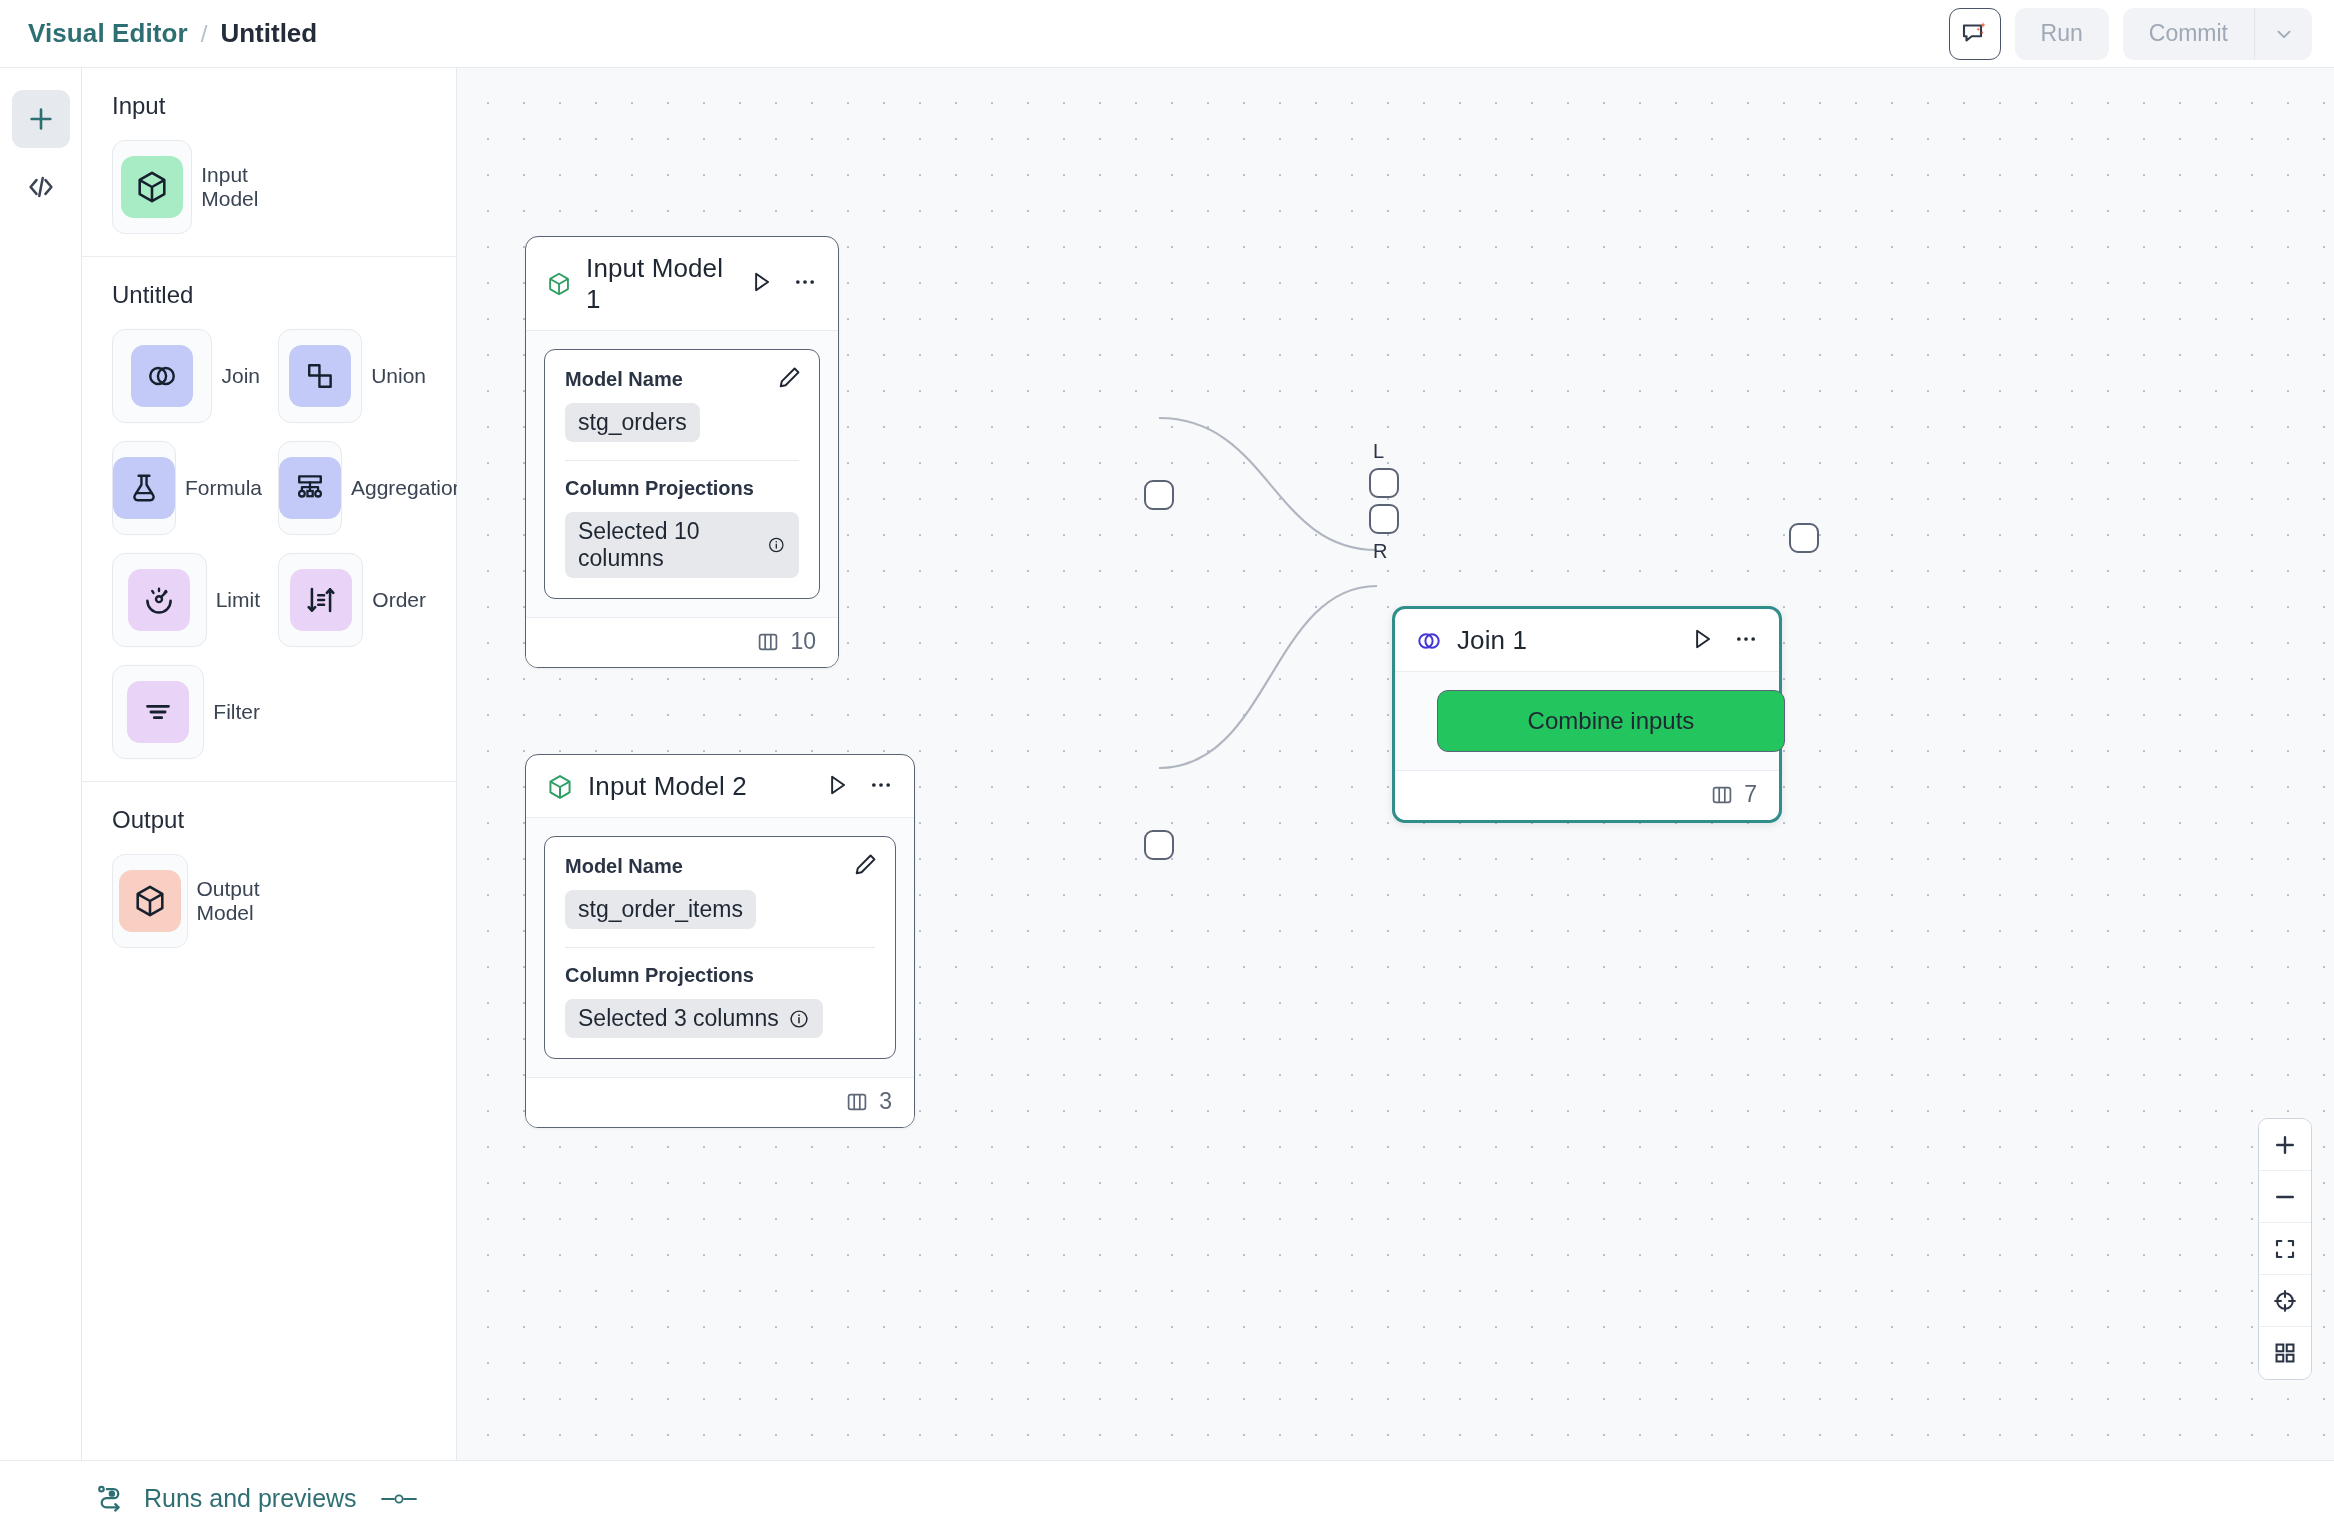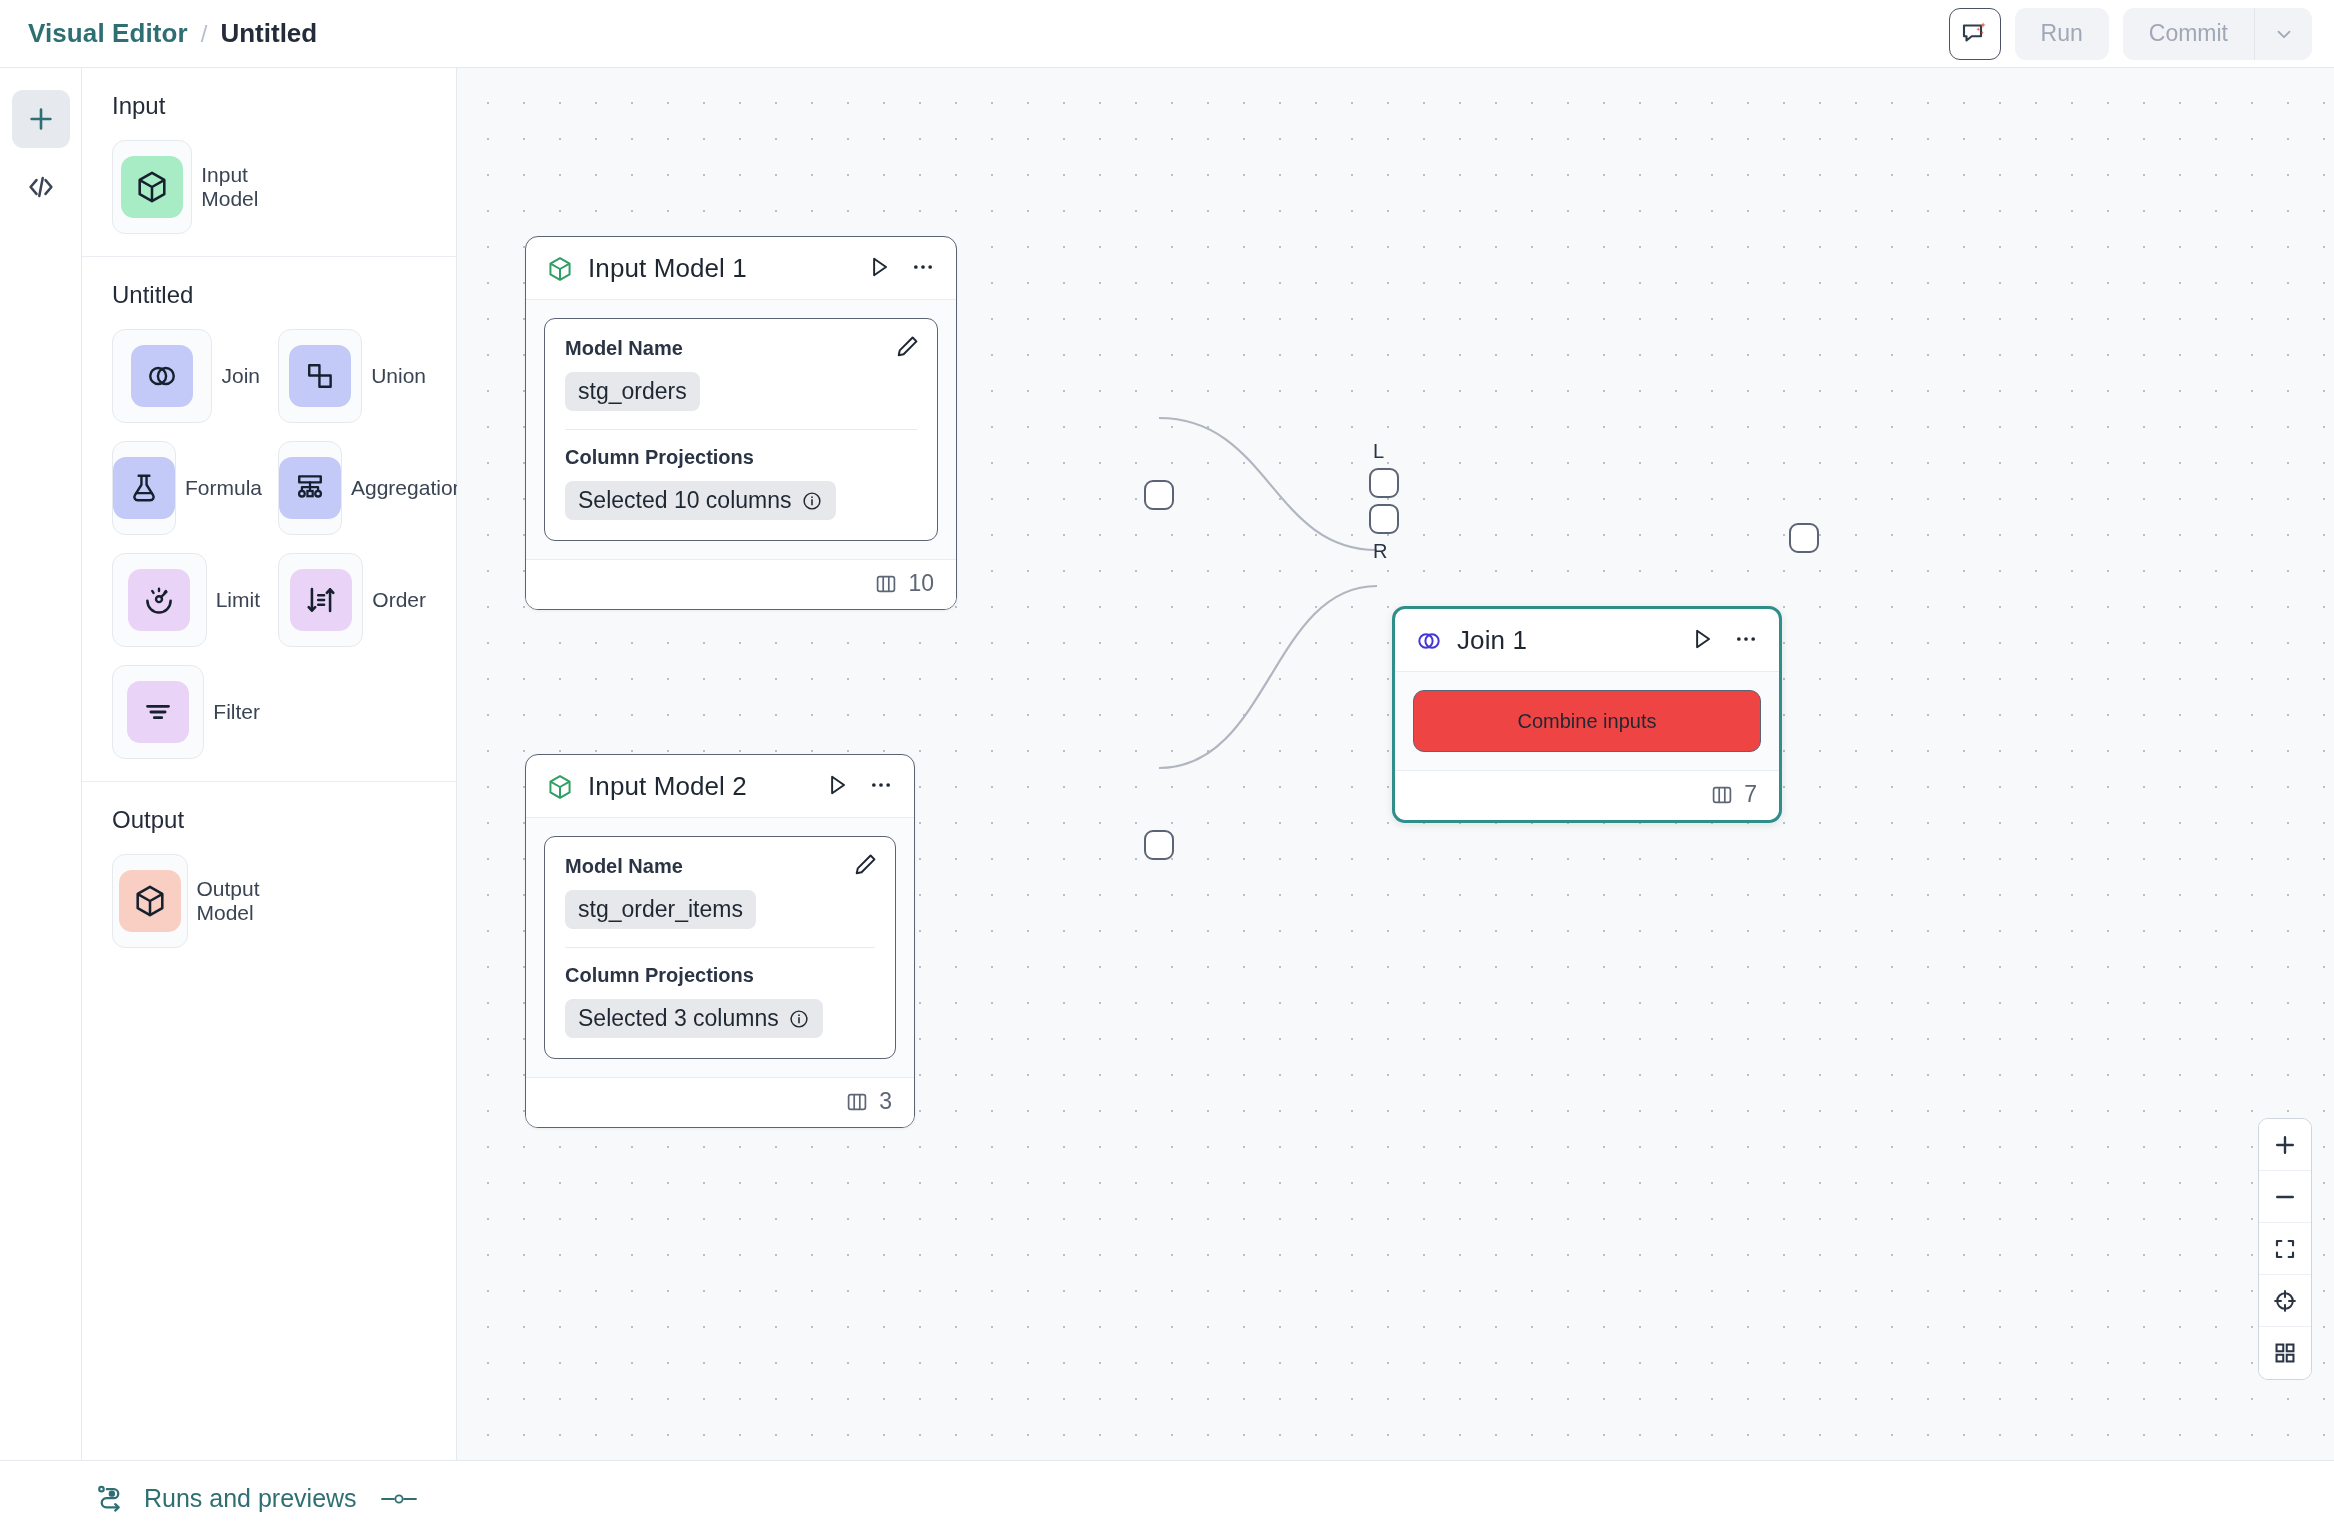"Input Model 1" div.node { width: 432px -> 314px }
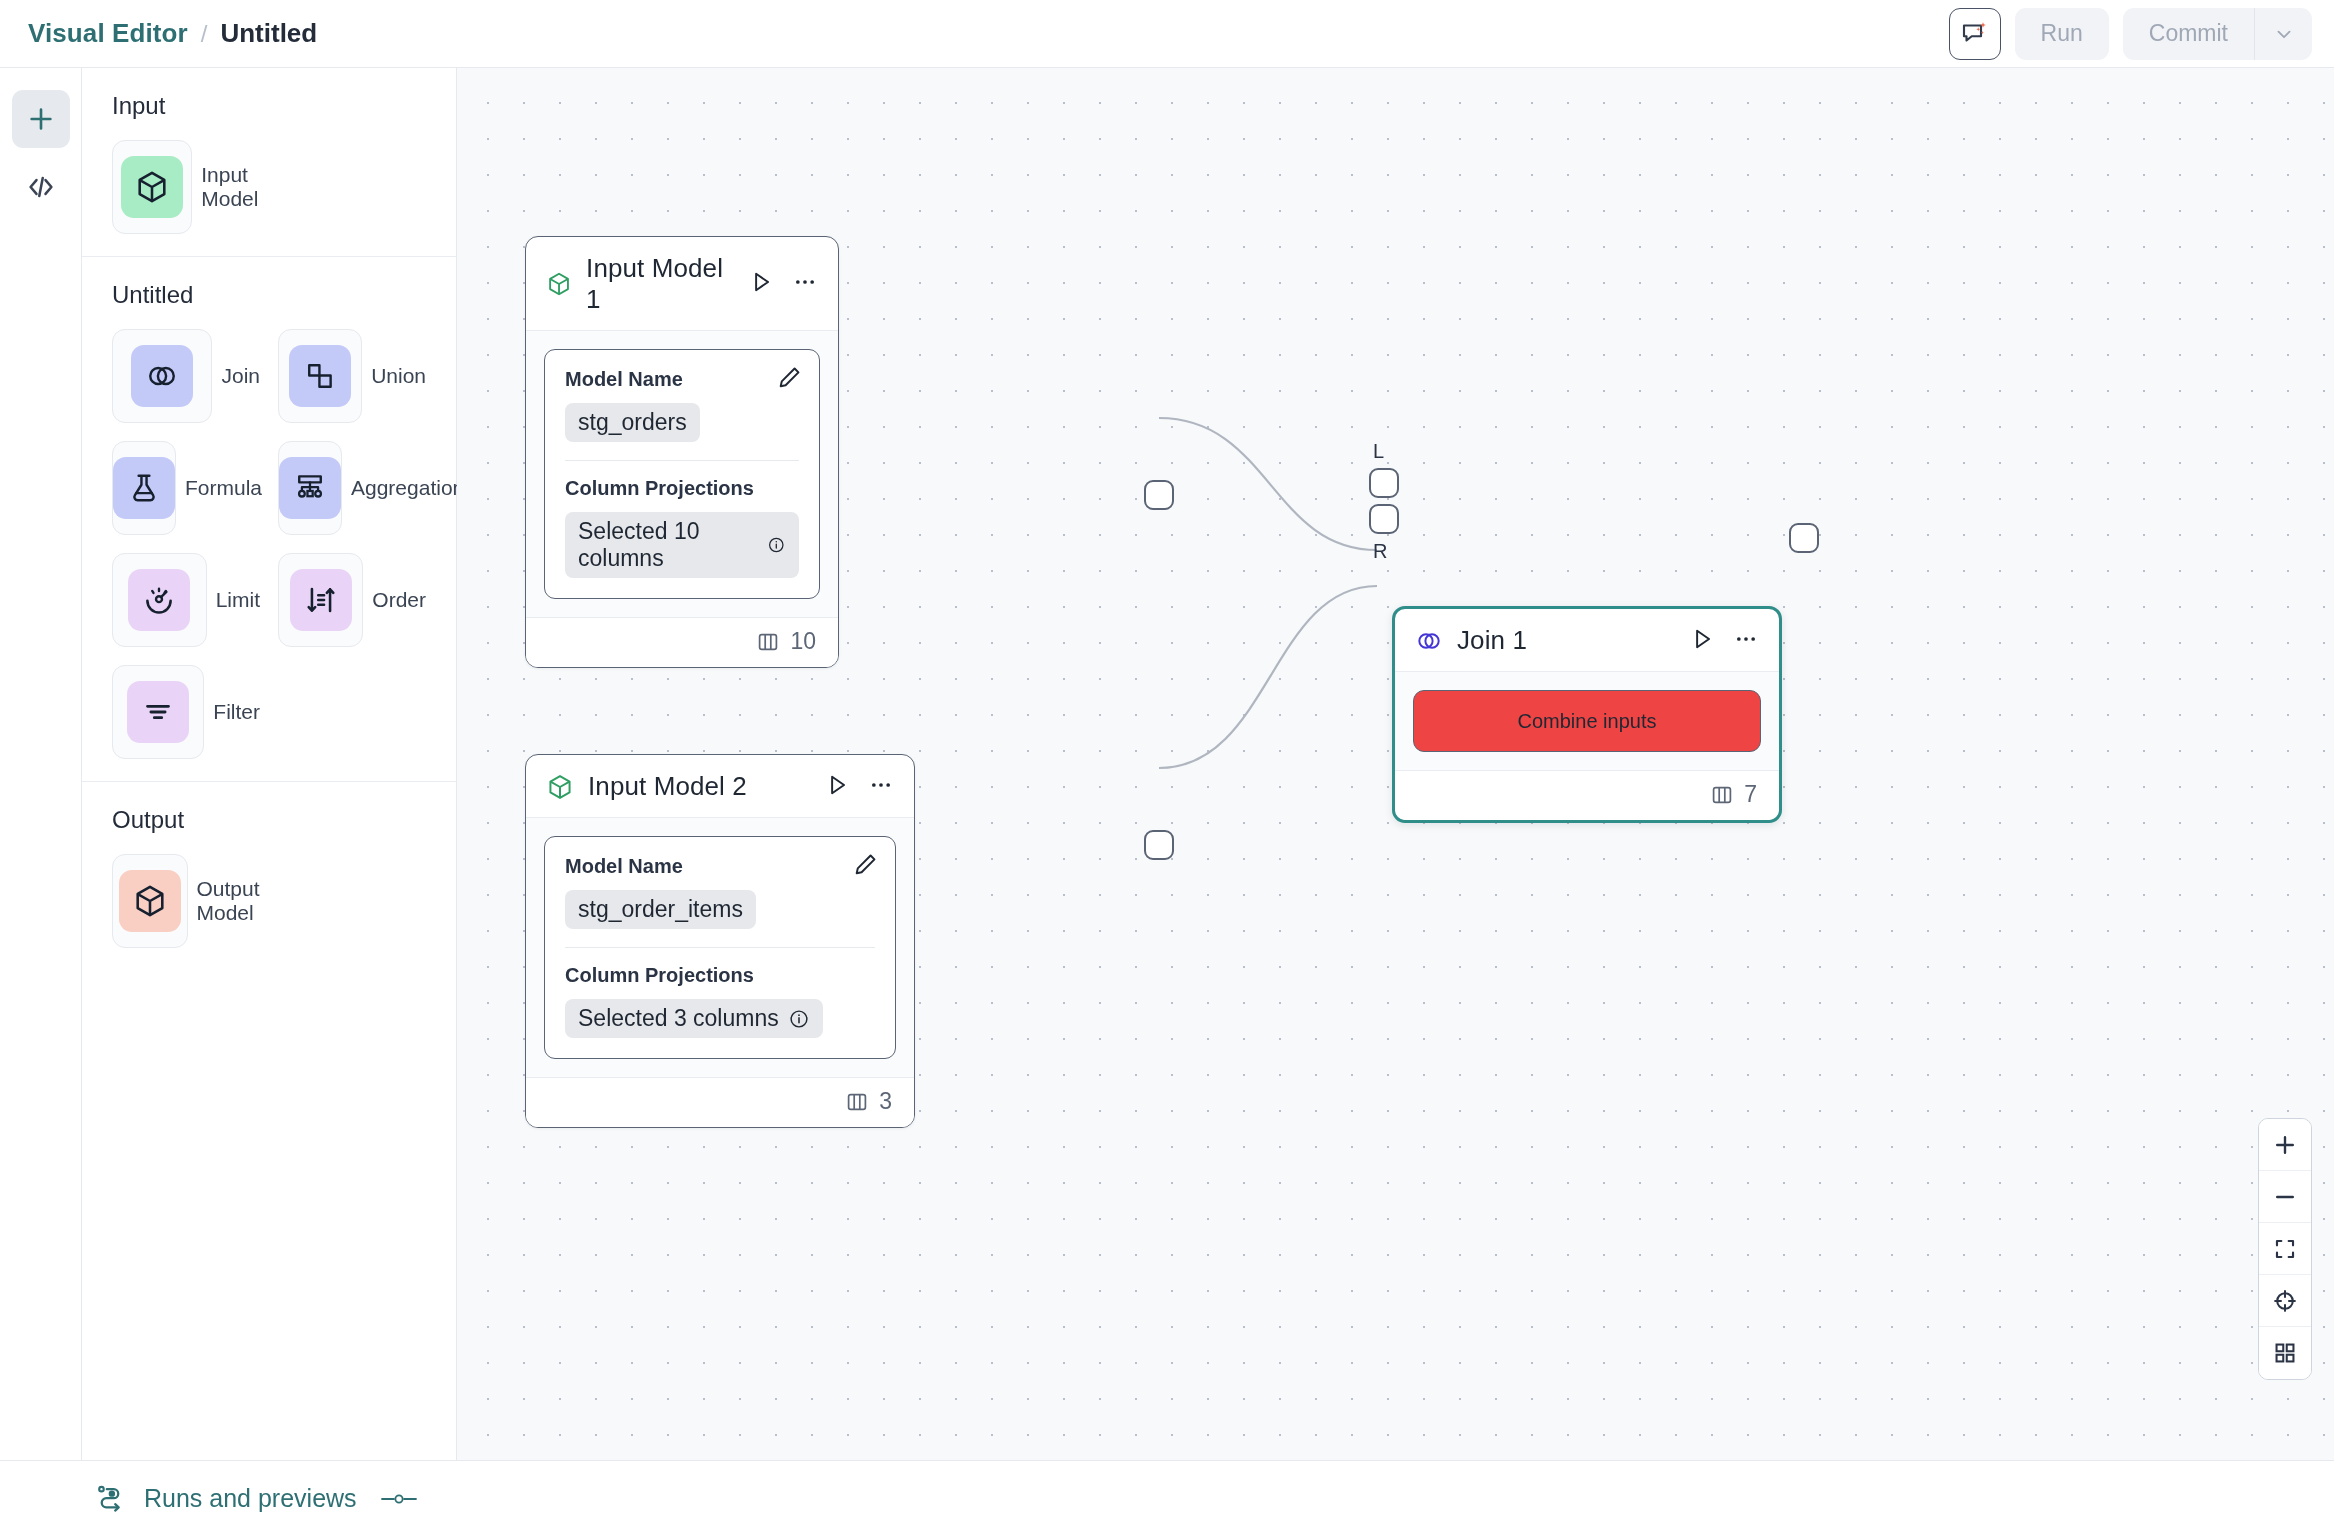"Combine inputs" .combine-btn { background: #ef4444 -> #22c55e; font-size: 20px -> 24px; margin-left: none -> 24px }
